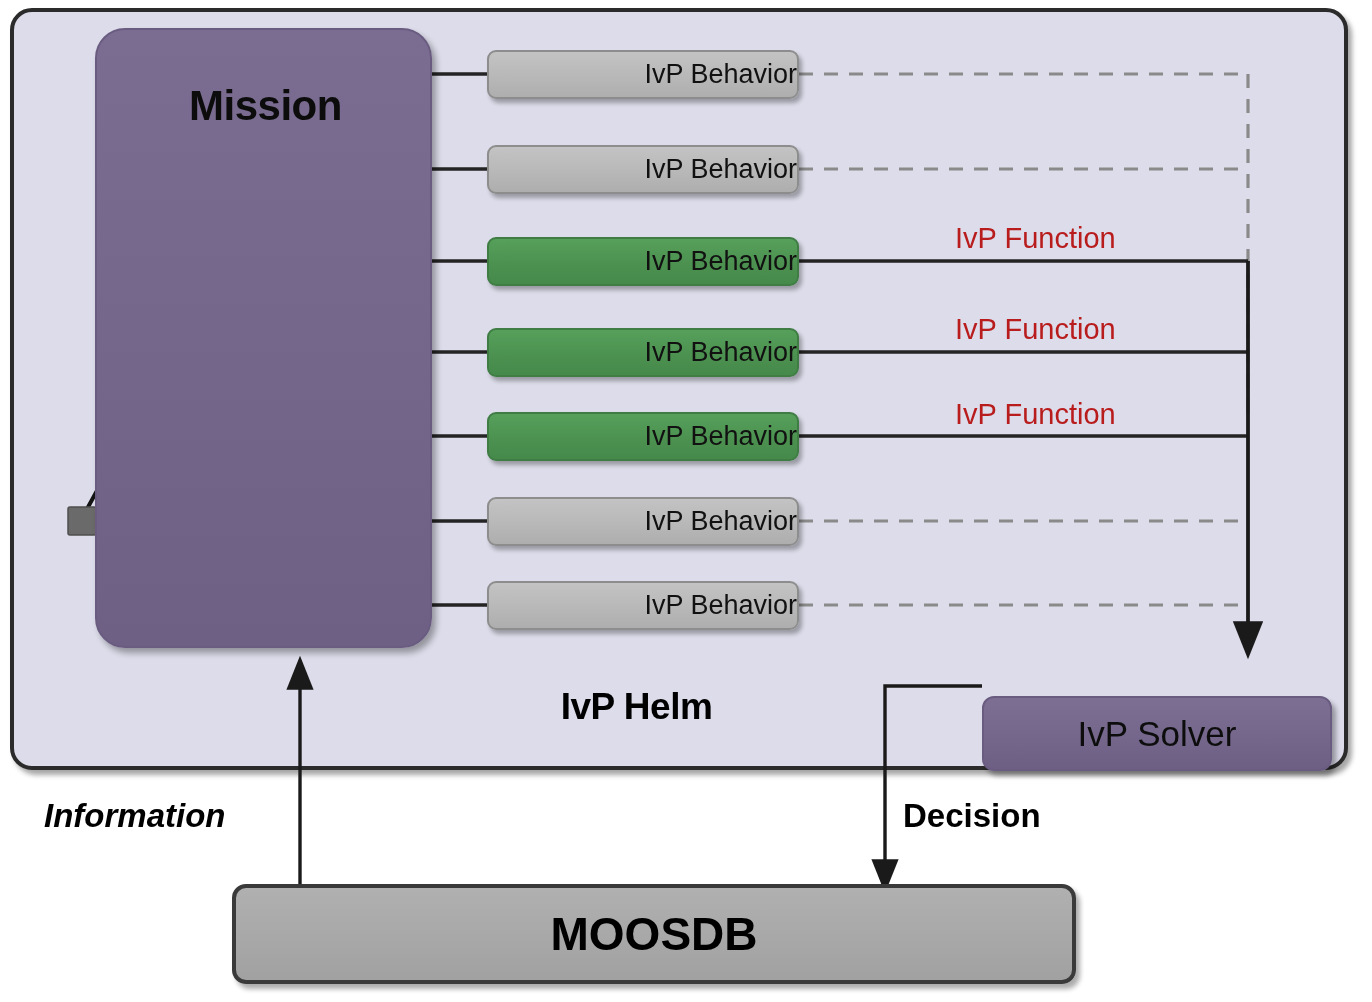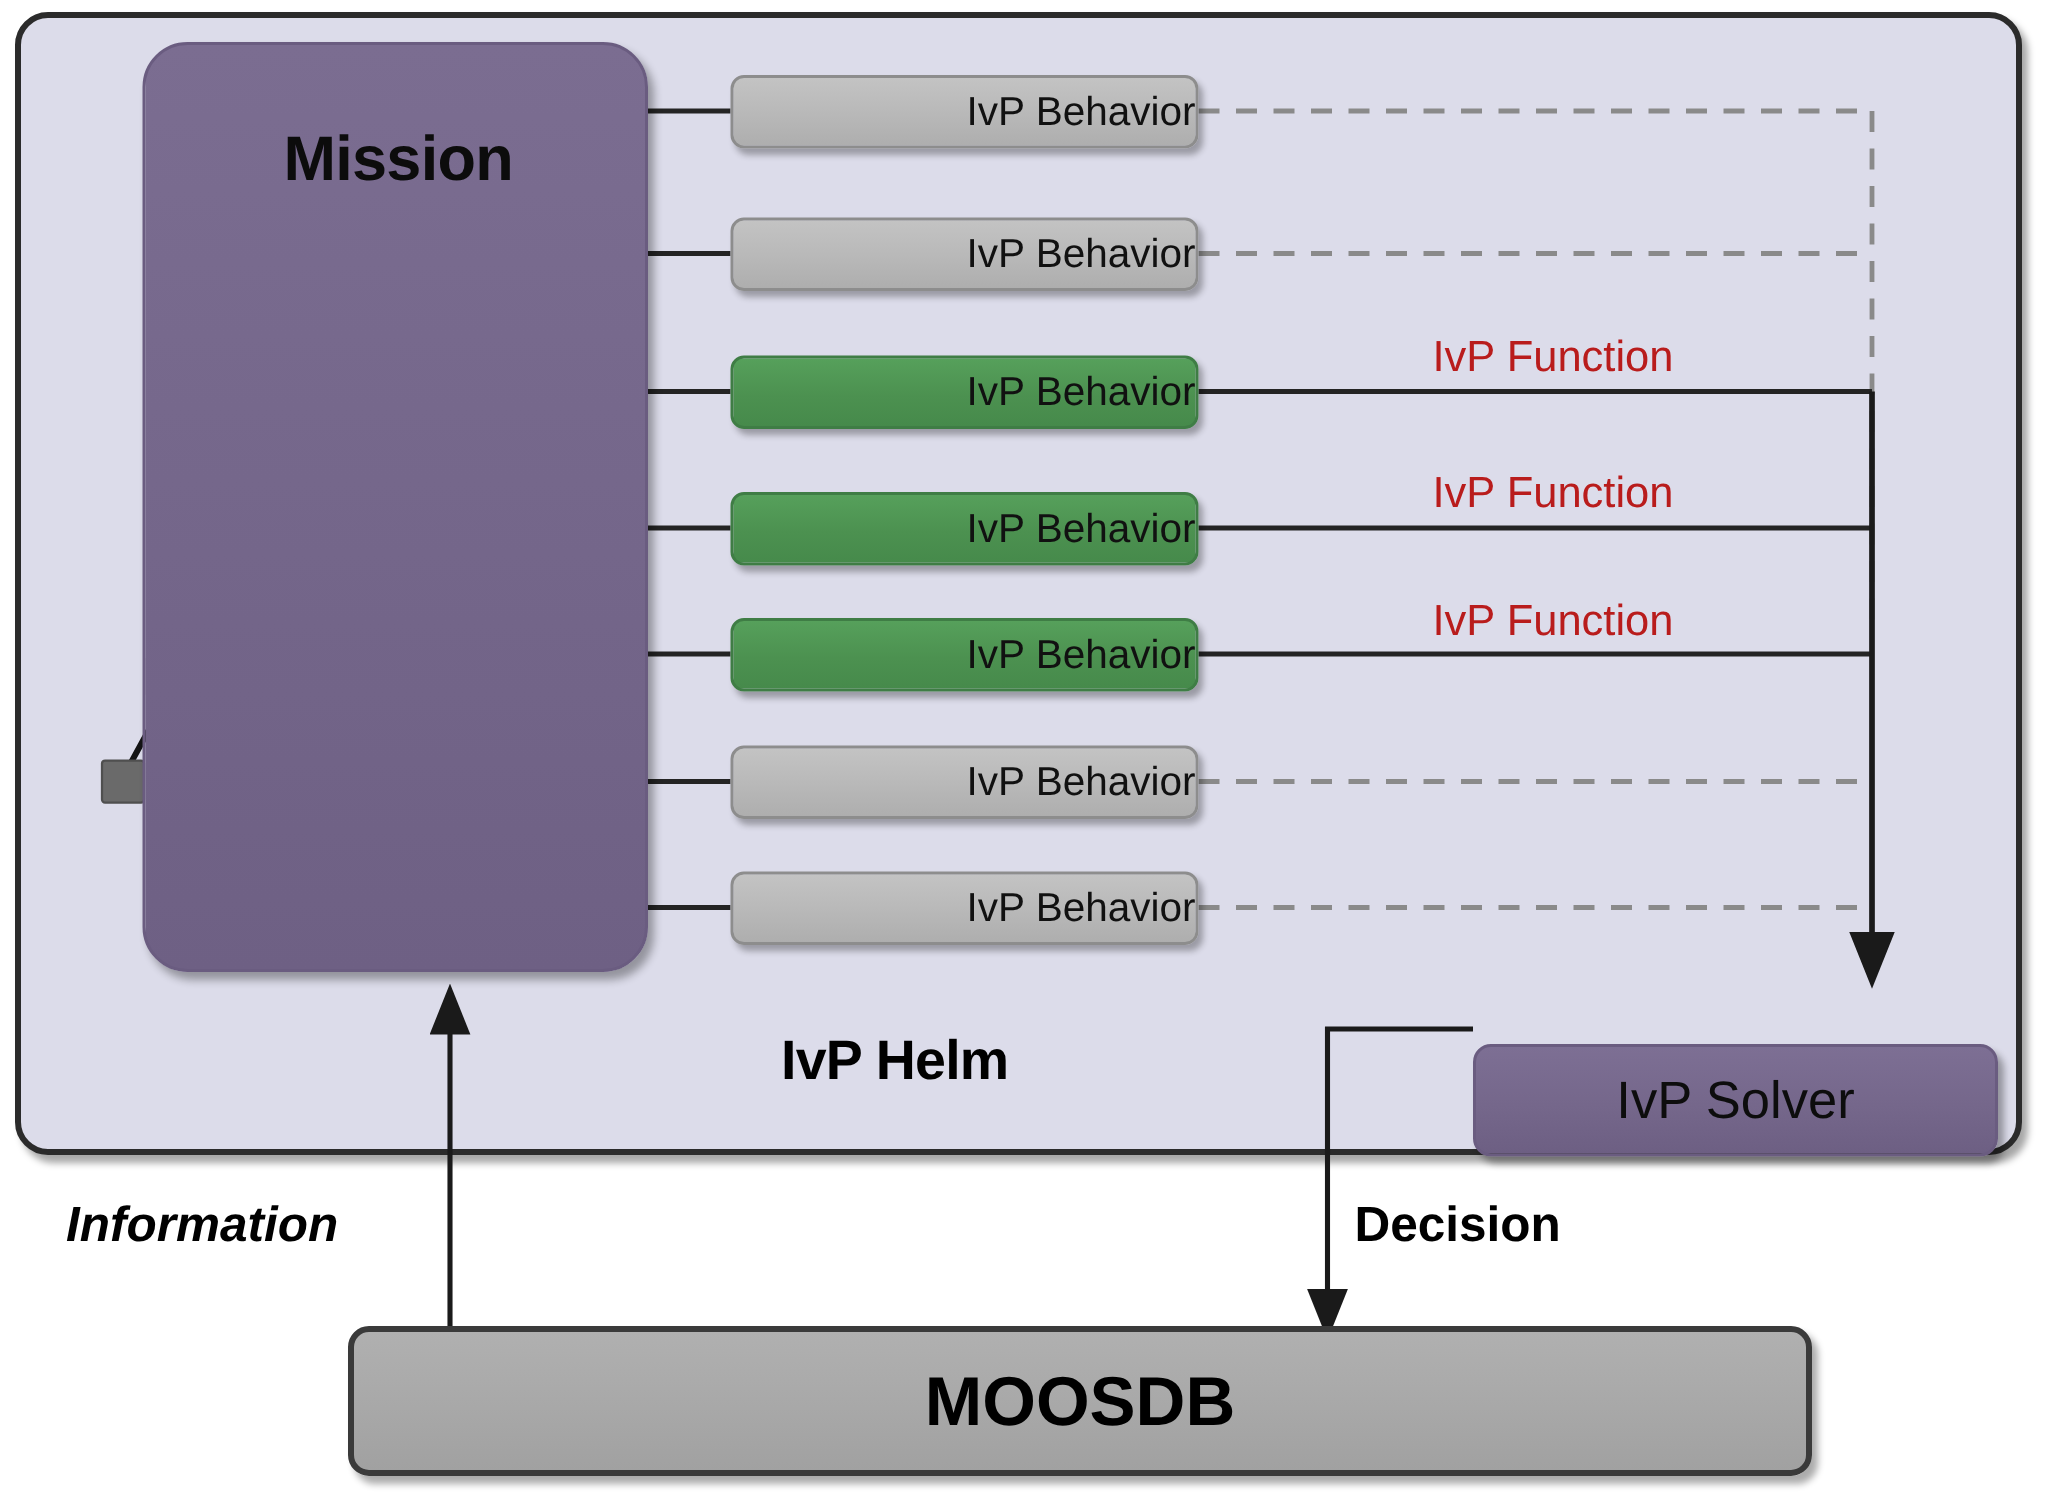"IvP Helm" .helm-title { left: 444px -> 484px }
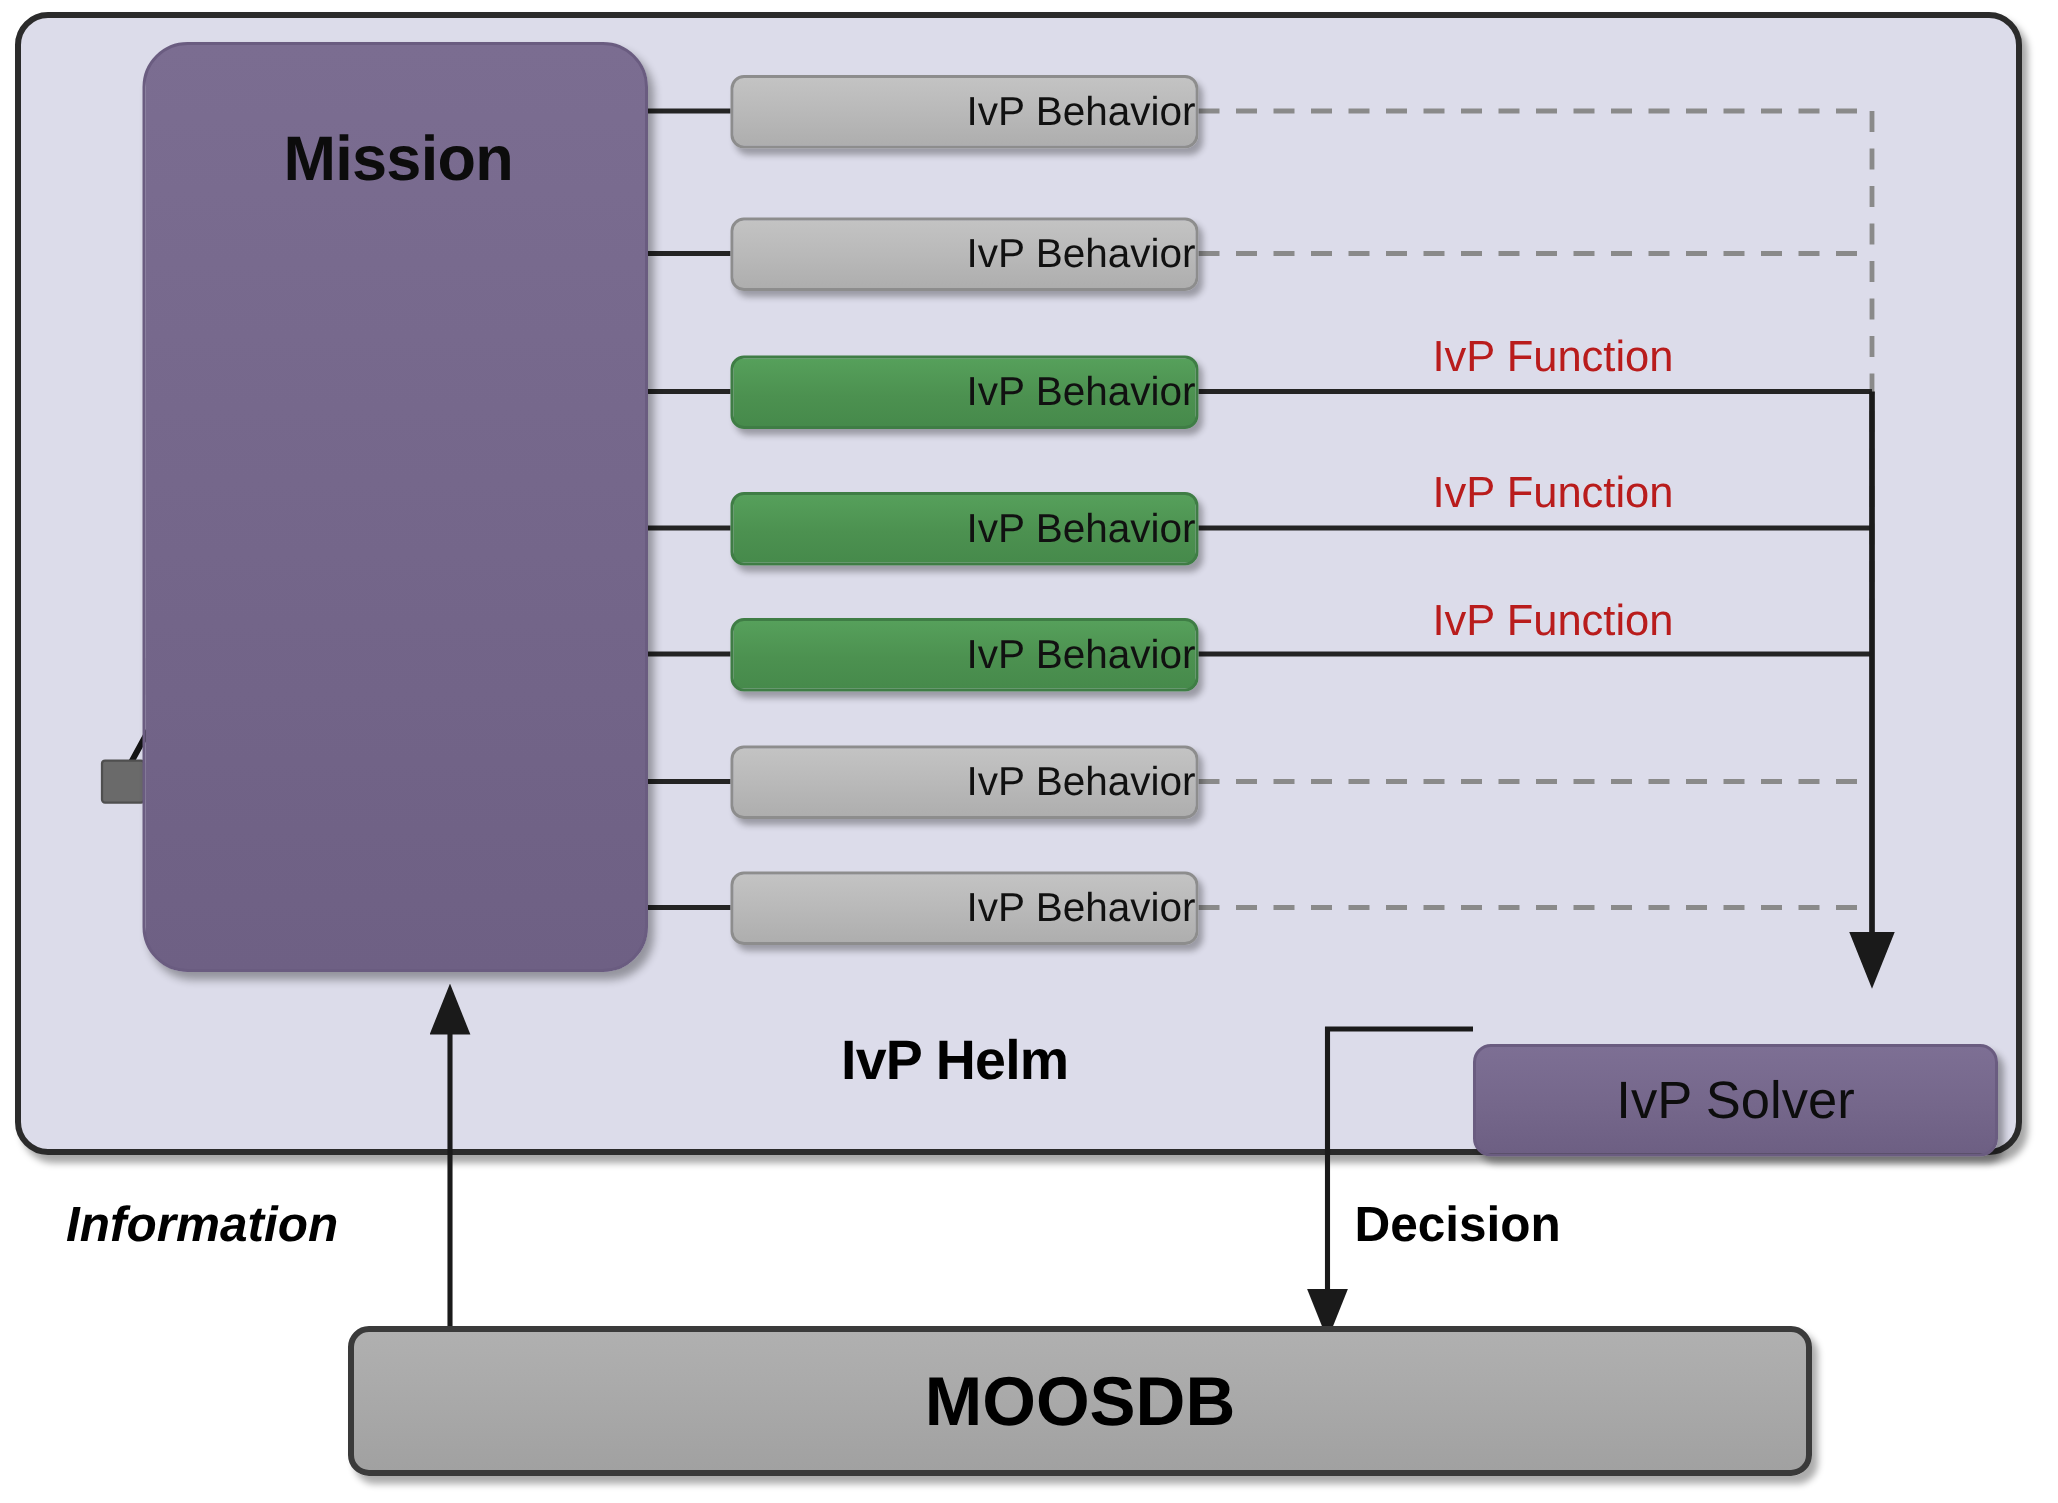"MOOSDB" .moosdb-box { width: 976px -> 844px }
